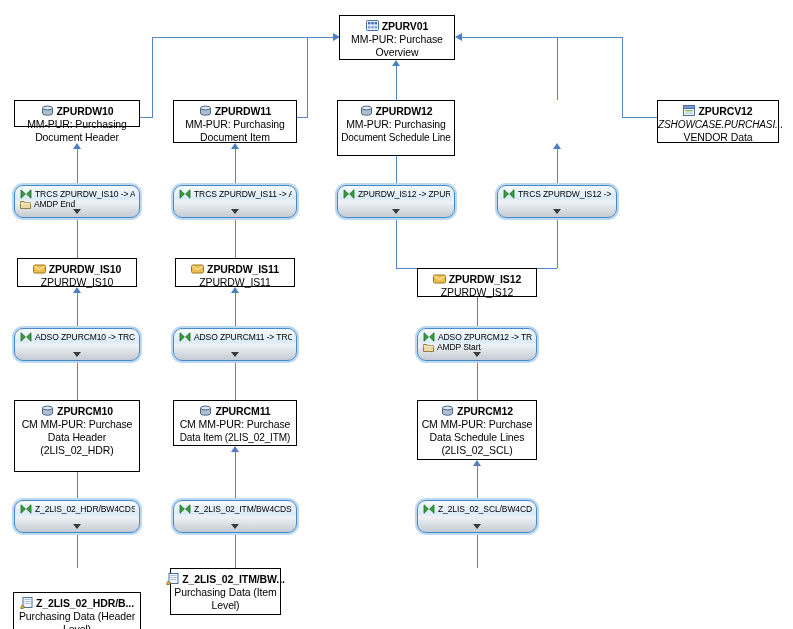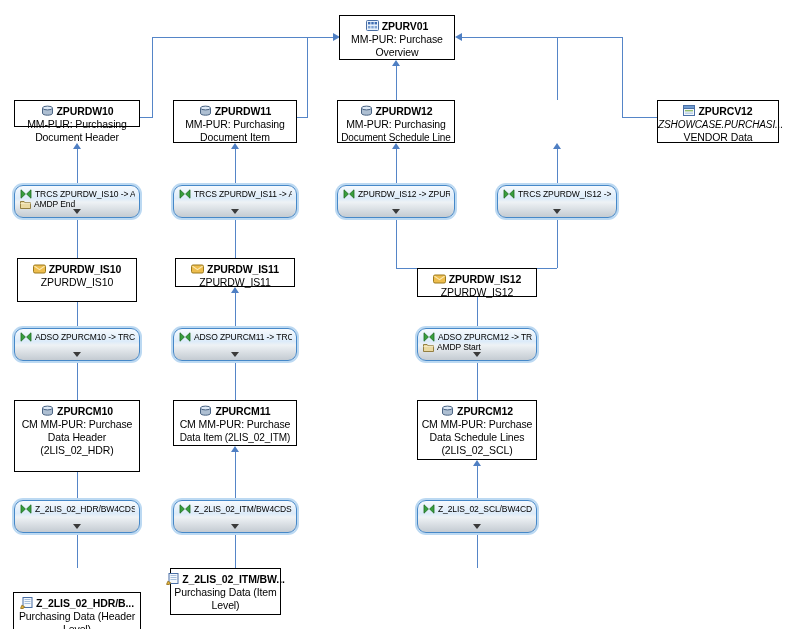"ZPURDW12" div.box { height: 43px -> 56px }
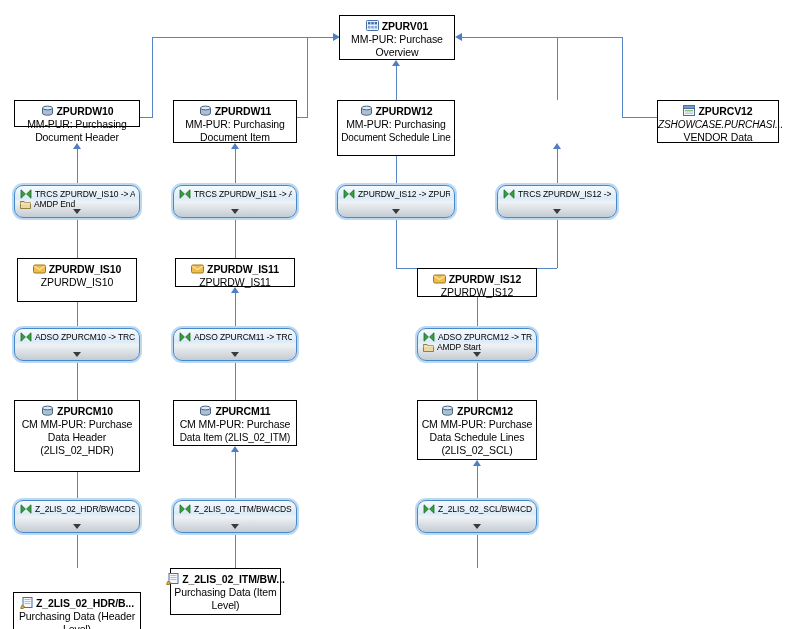"ZPURDW_IS10" div.box { height: 44px -> 29px }
